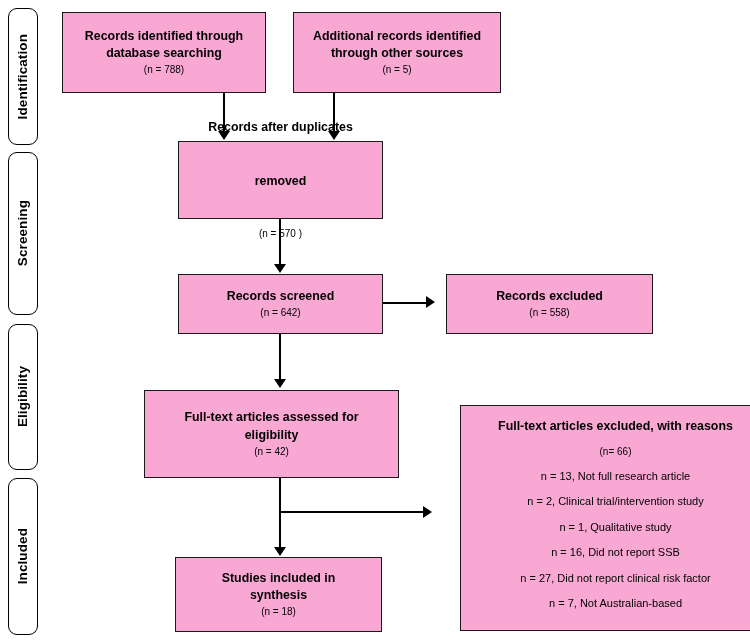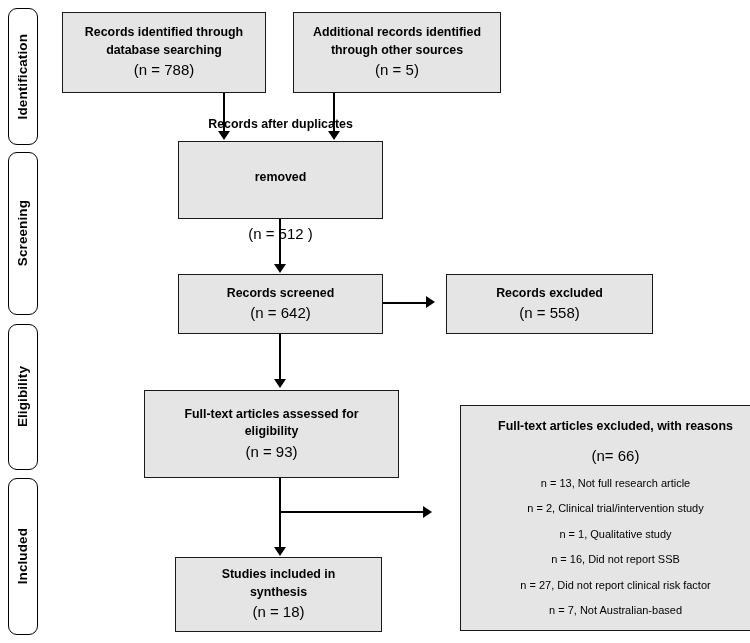"Records identified through" .box { background: #e5e5e5 -> #f9a8d4 }
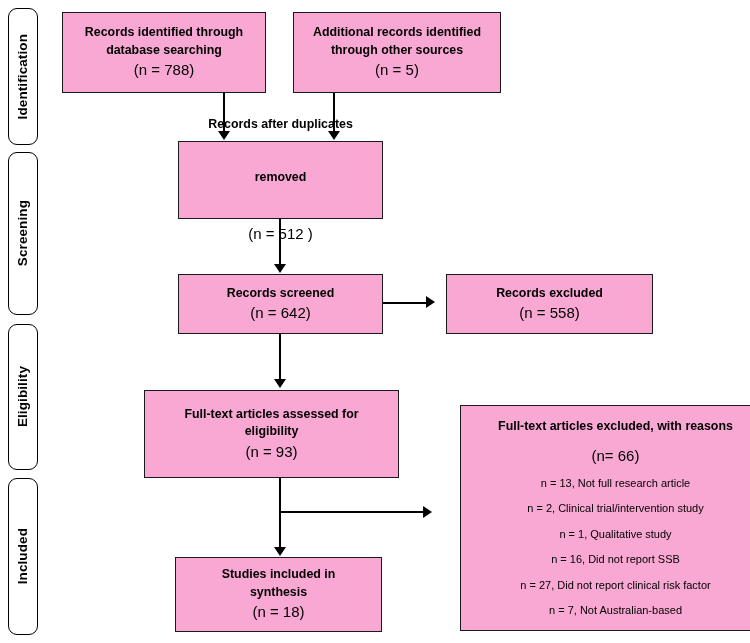"(n = 788)" .box .num { font-size: 15px -> 10px }
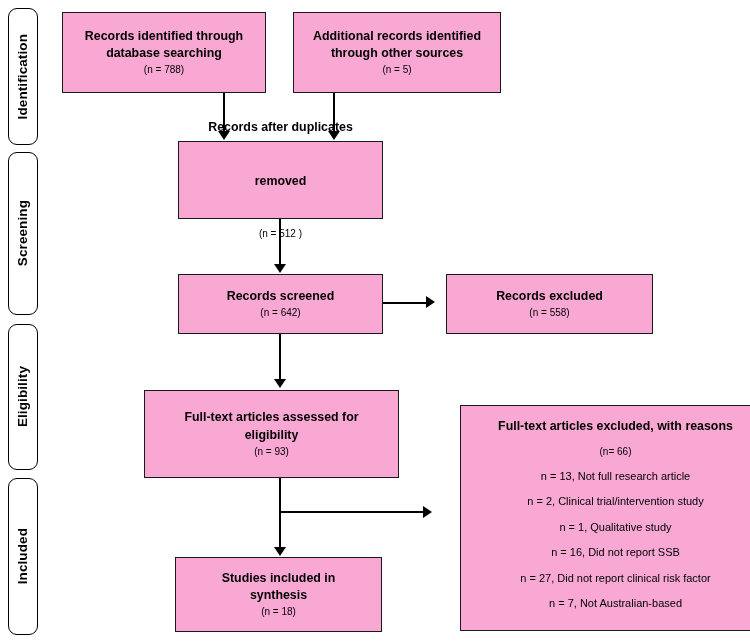"(n = 512 )" div.num { text: 512 -> 570 }
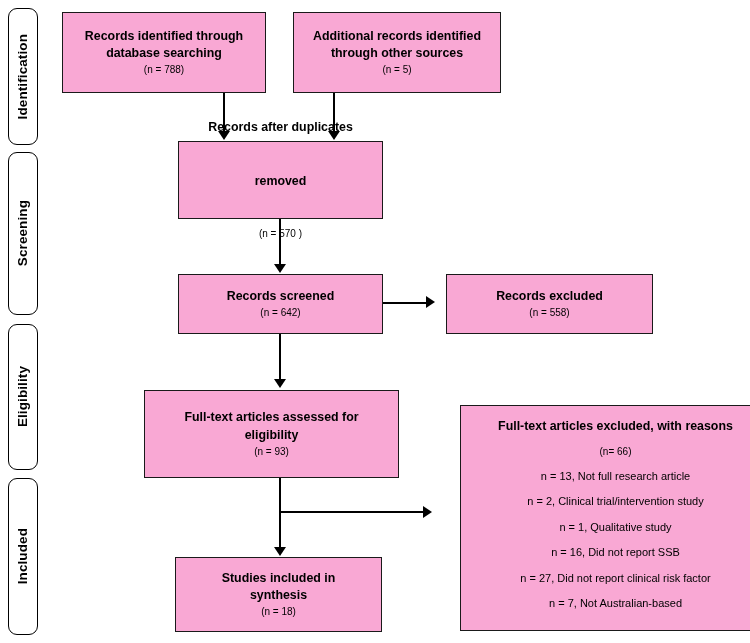"(n = 93)" div.num { text: 93 -> 42 }
